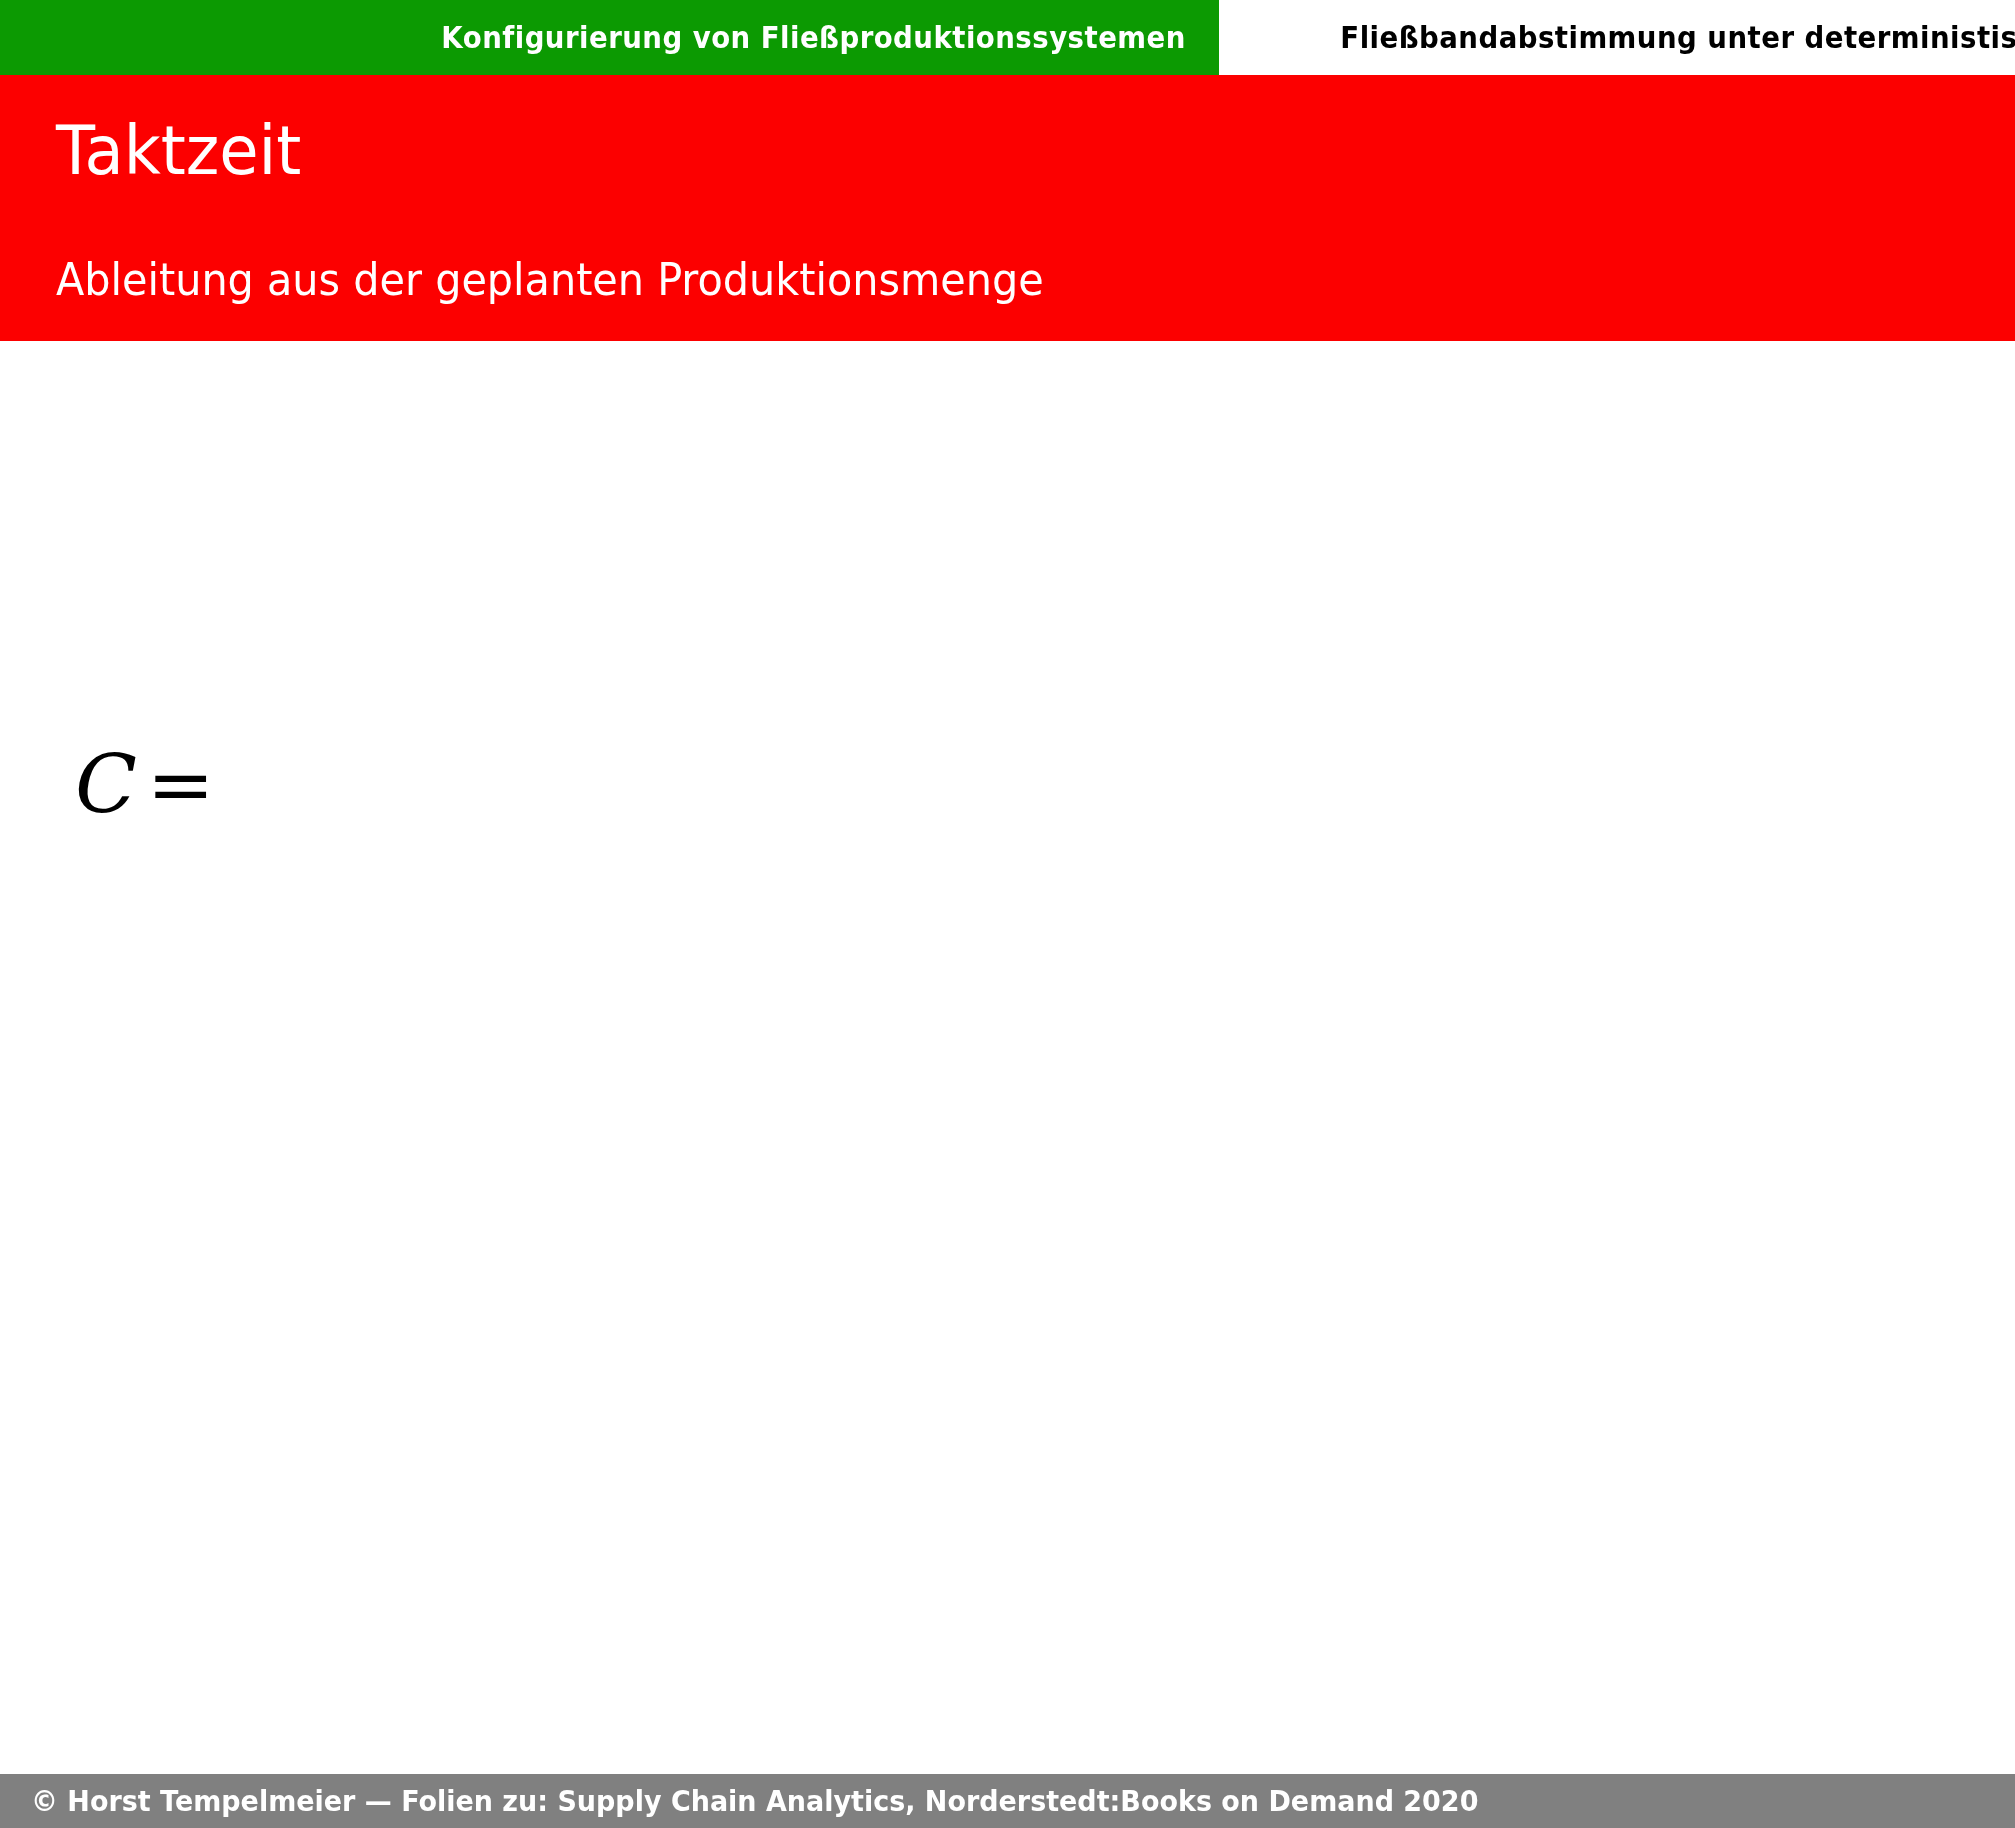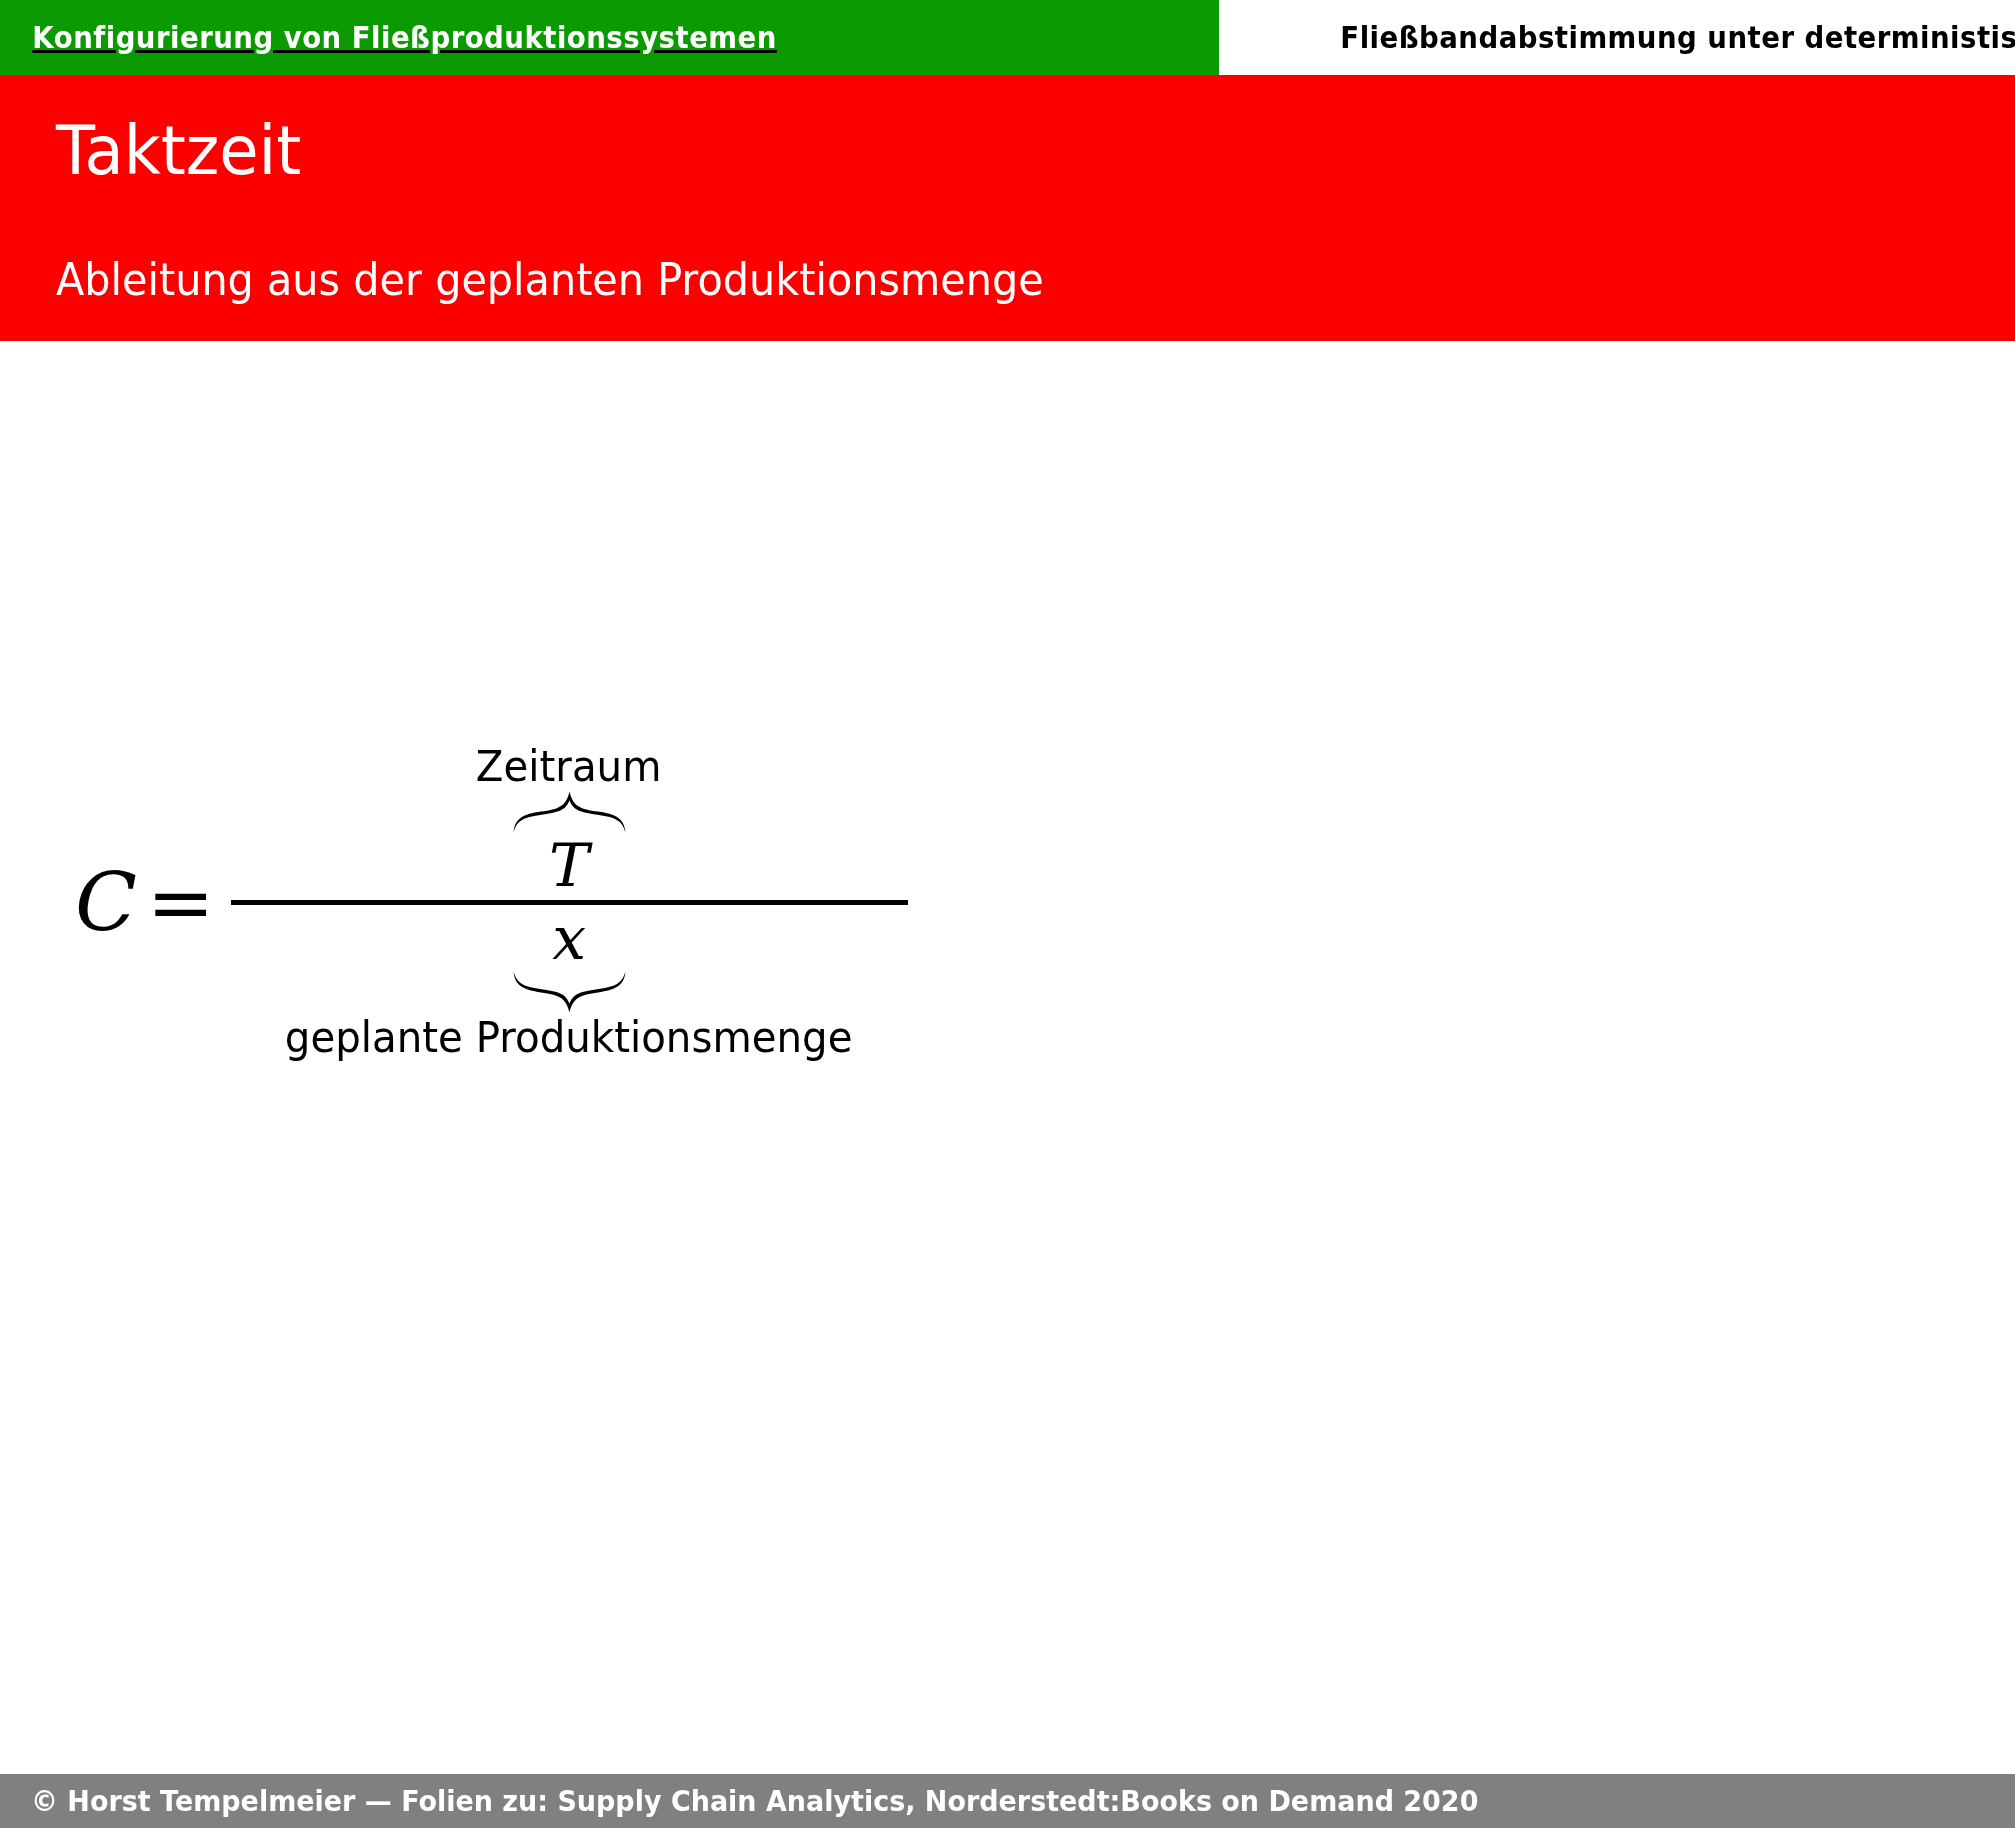"Konfigurierung von" .headbar-left { justify-content: flex-start -> flex-end; text-decoration: underline -> none }
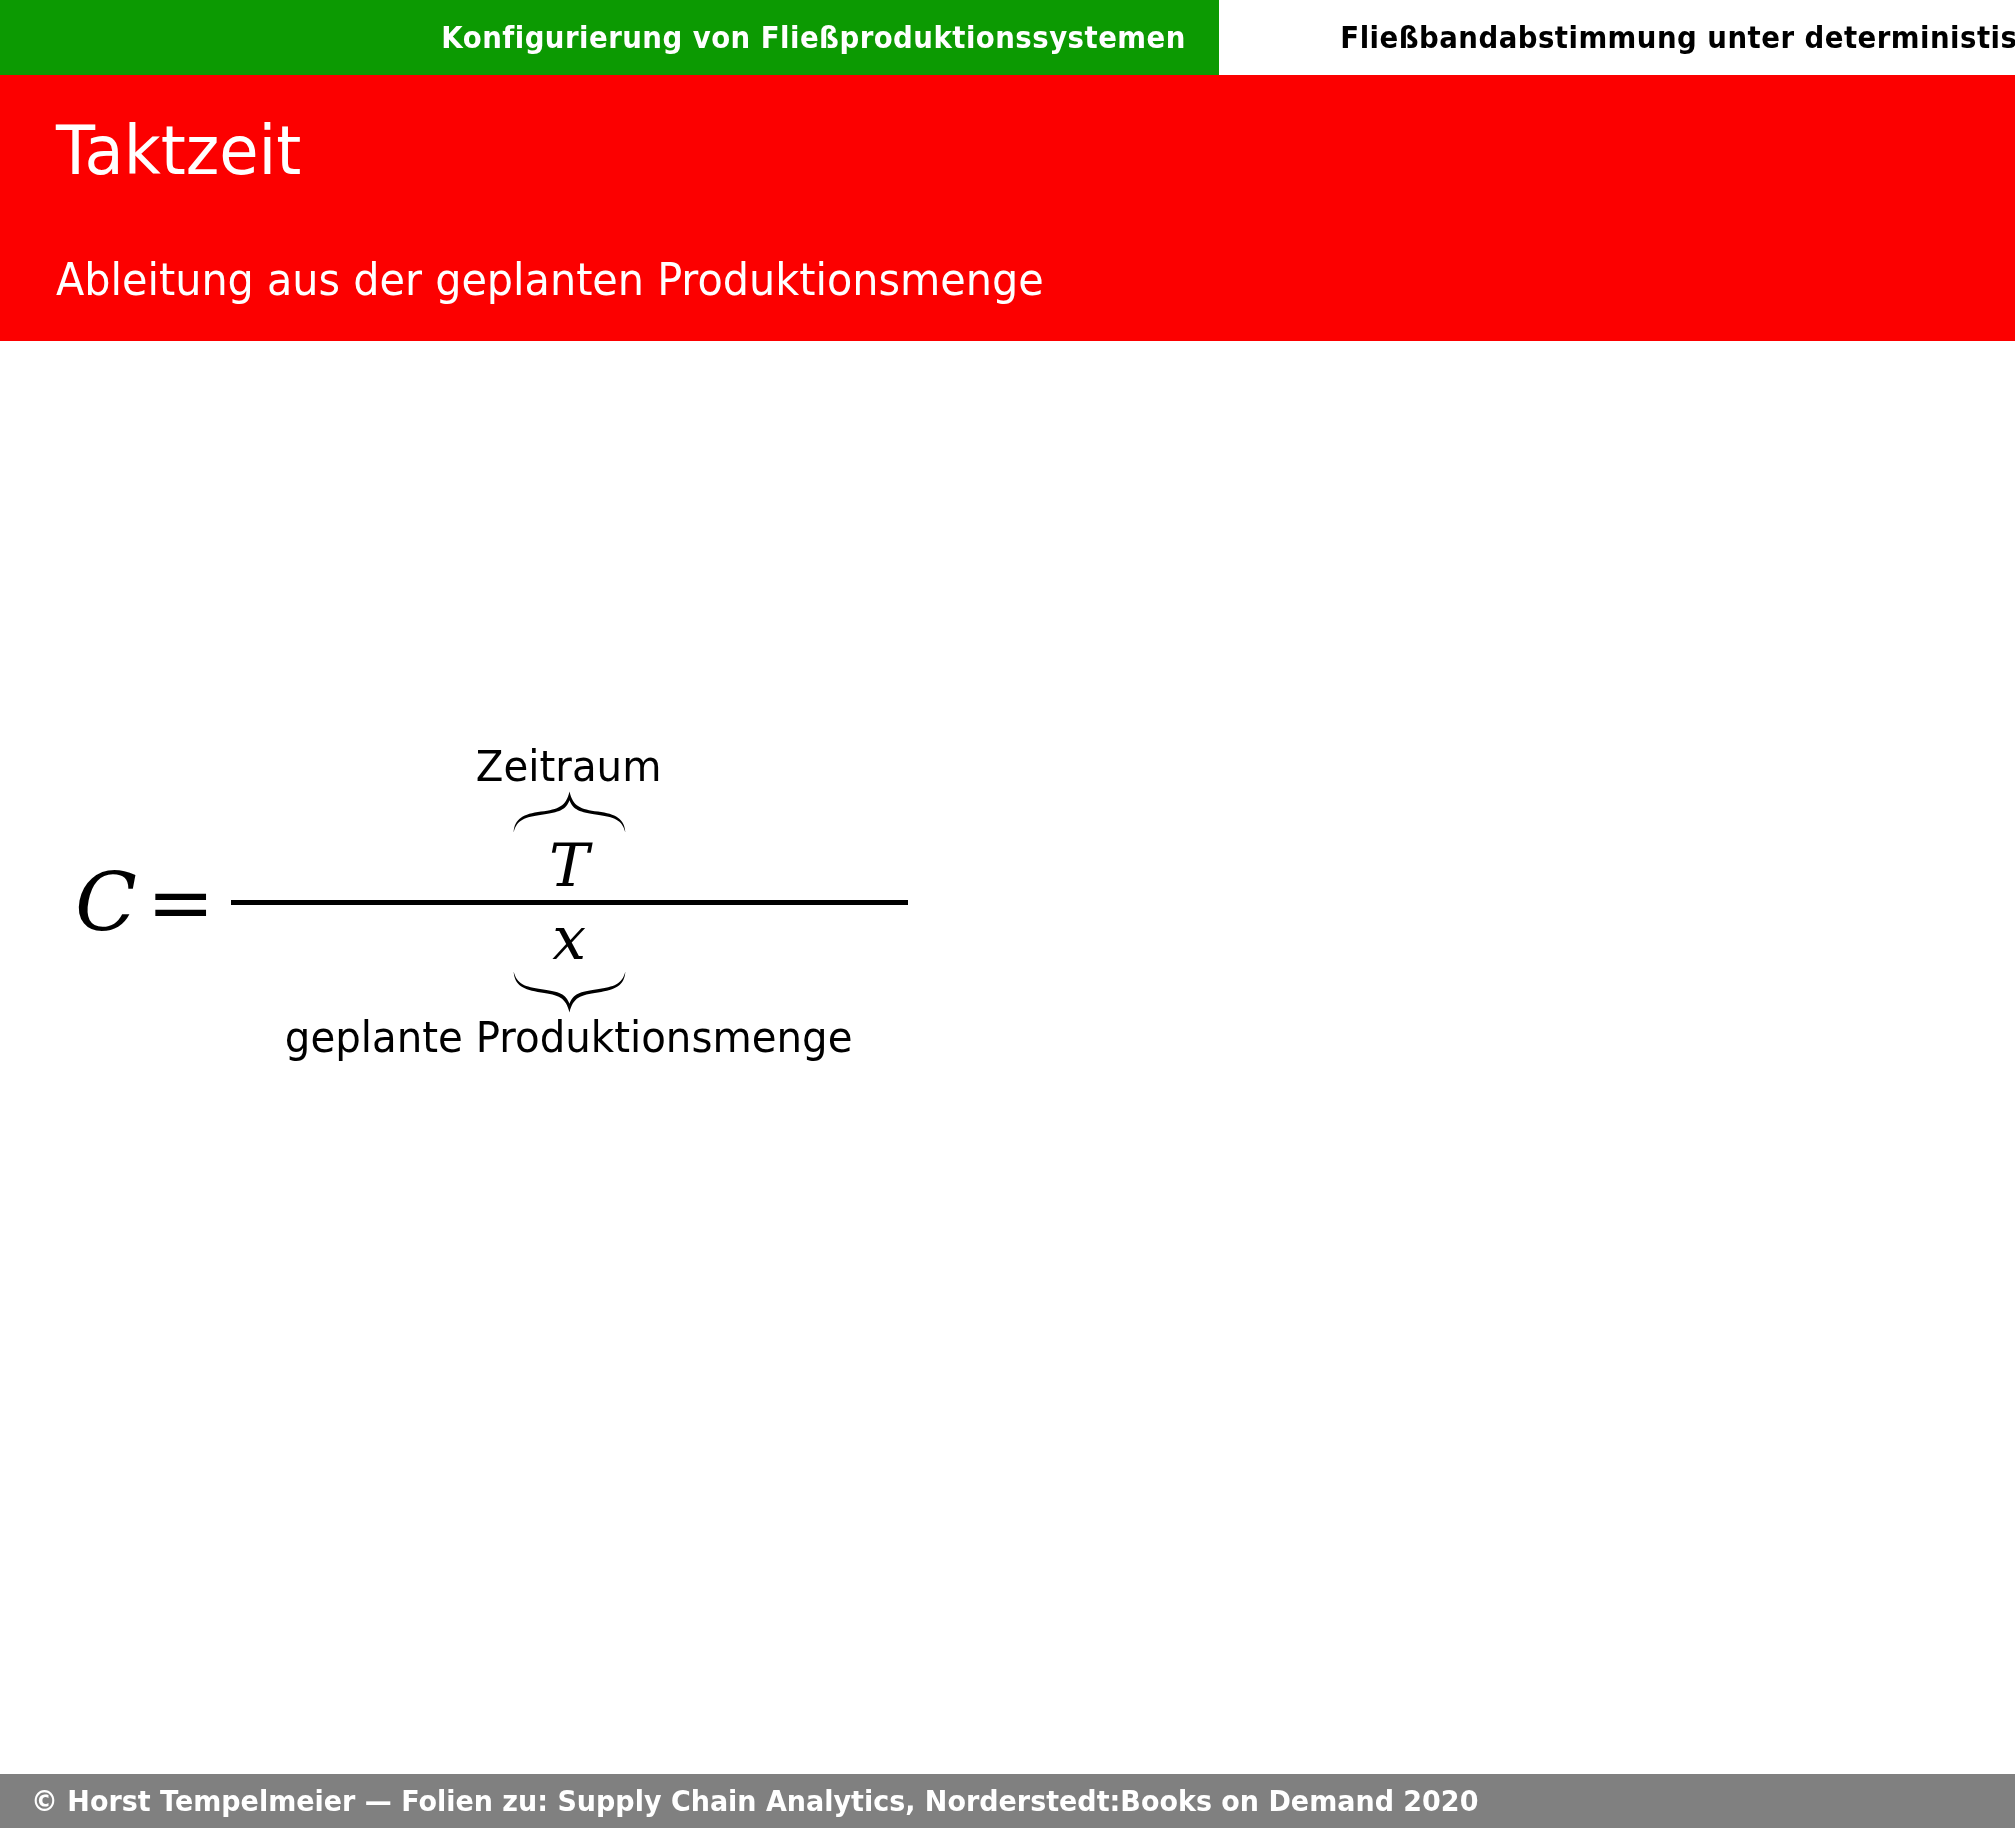"Zeitraum" span.fraction { html: <span> <span> <span>Zeitraum</span> <svg> <path></path> </svg> <span>T</span> </span> <span></span> <span> <span>x</span> <svg> <path></path> </svg> <span>geplante Produktionsmenge</span> </span> </span> -> none }
